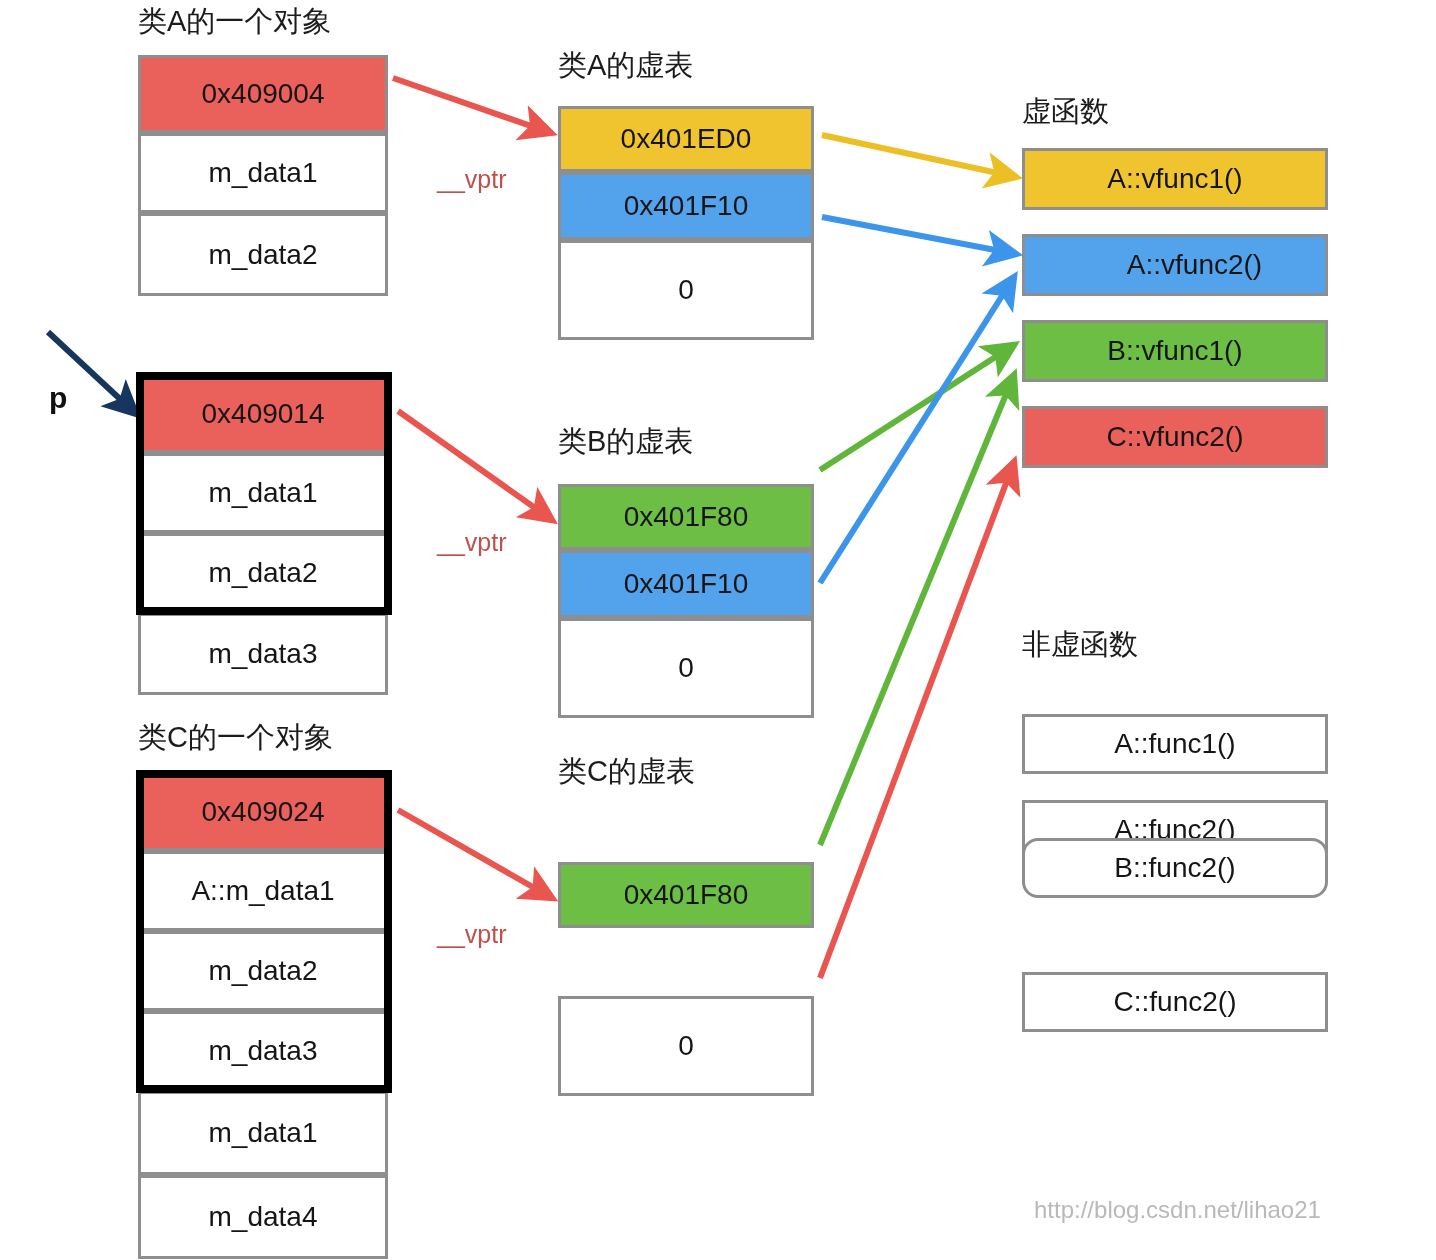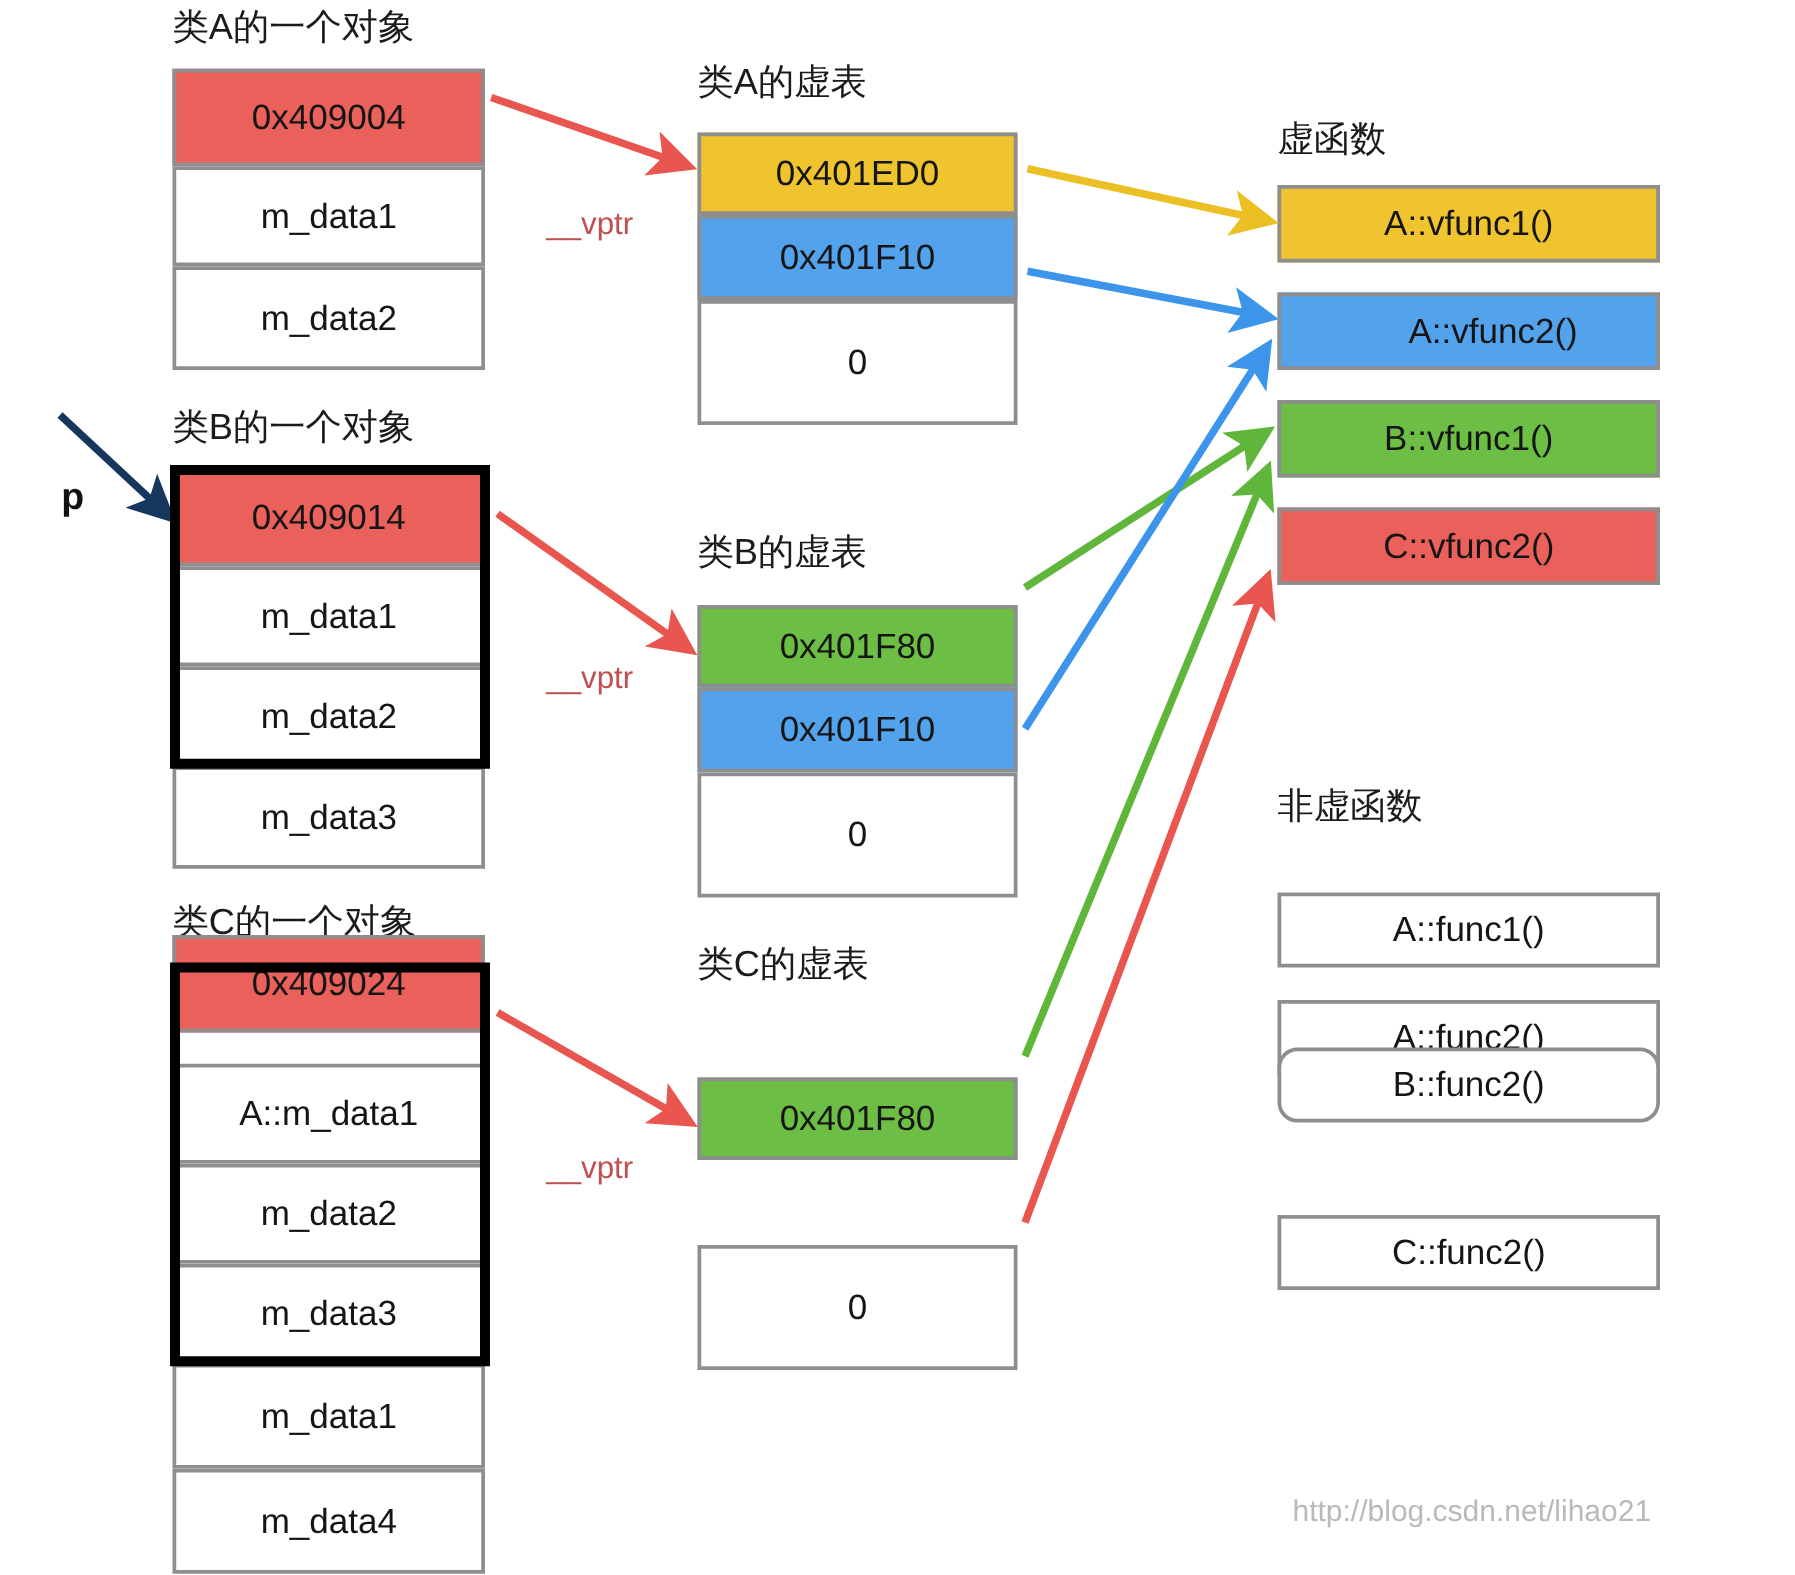"类B的一个对象" div.caption { html: <div>类B的一个对象</div> -> none }
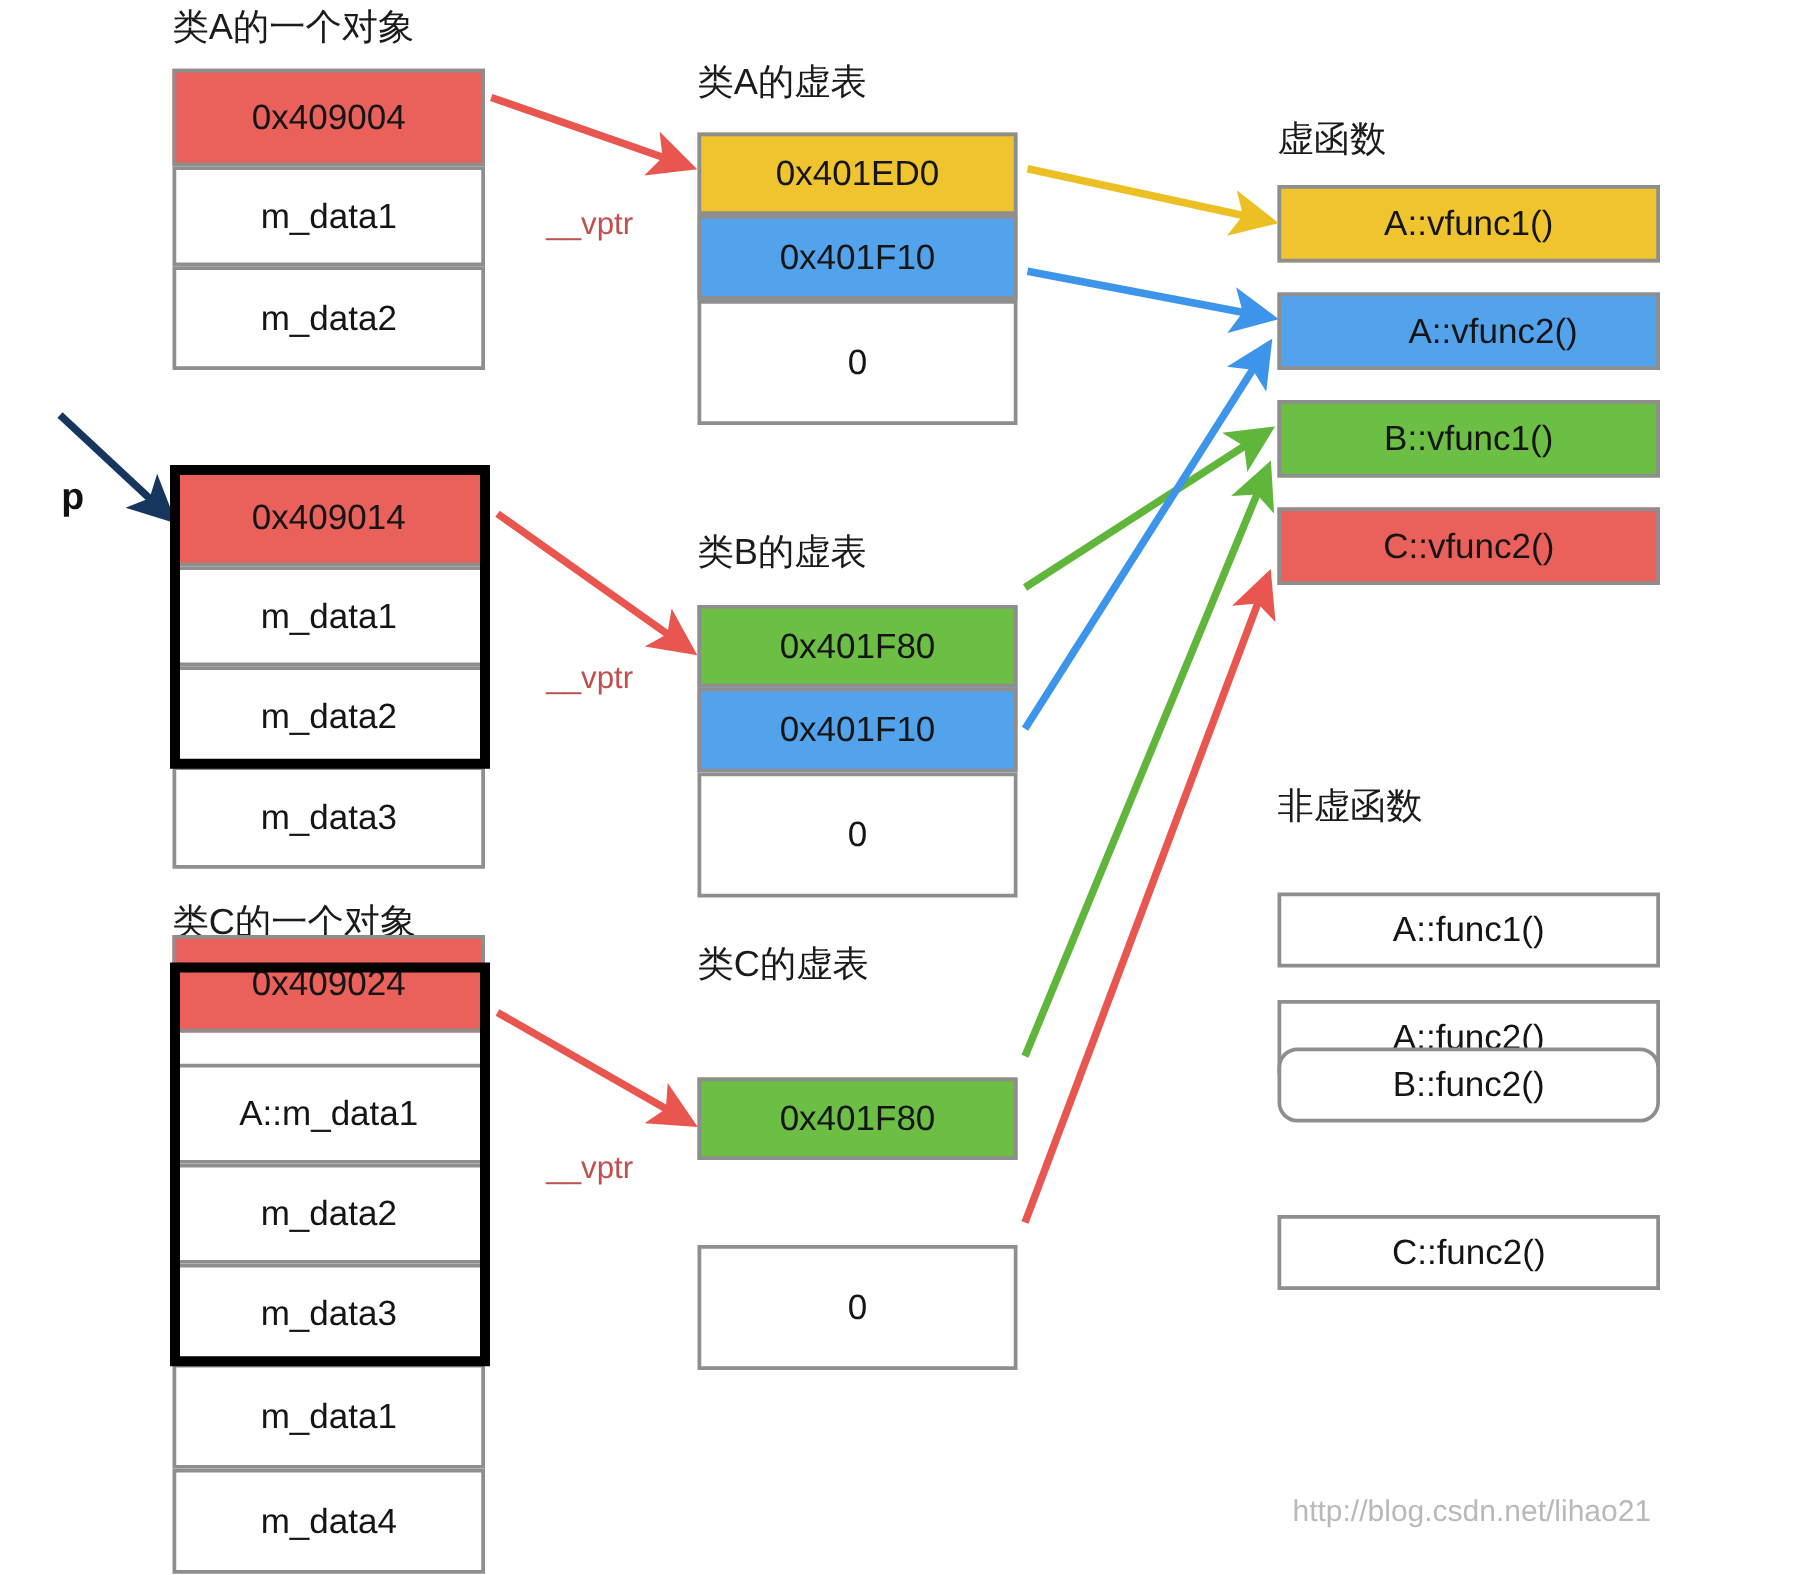"0x409024" div.cell { top: 748px -> 773px }
